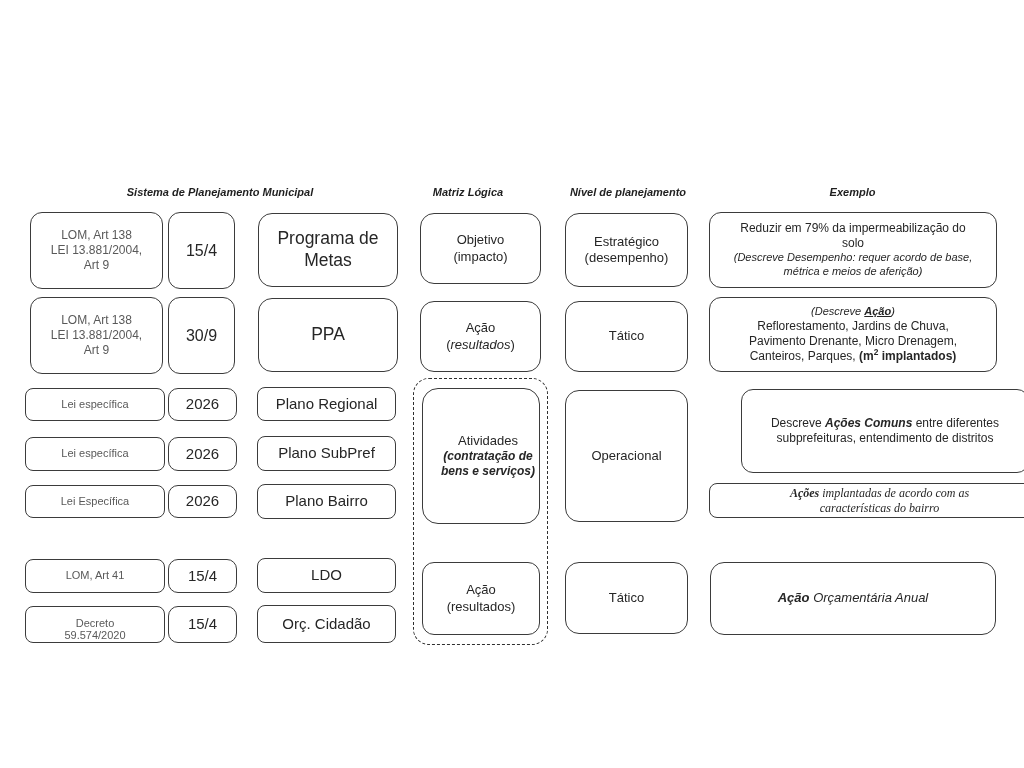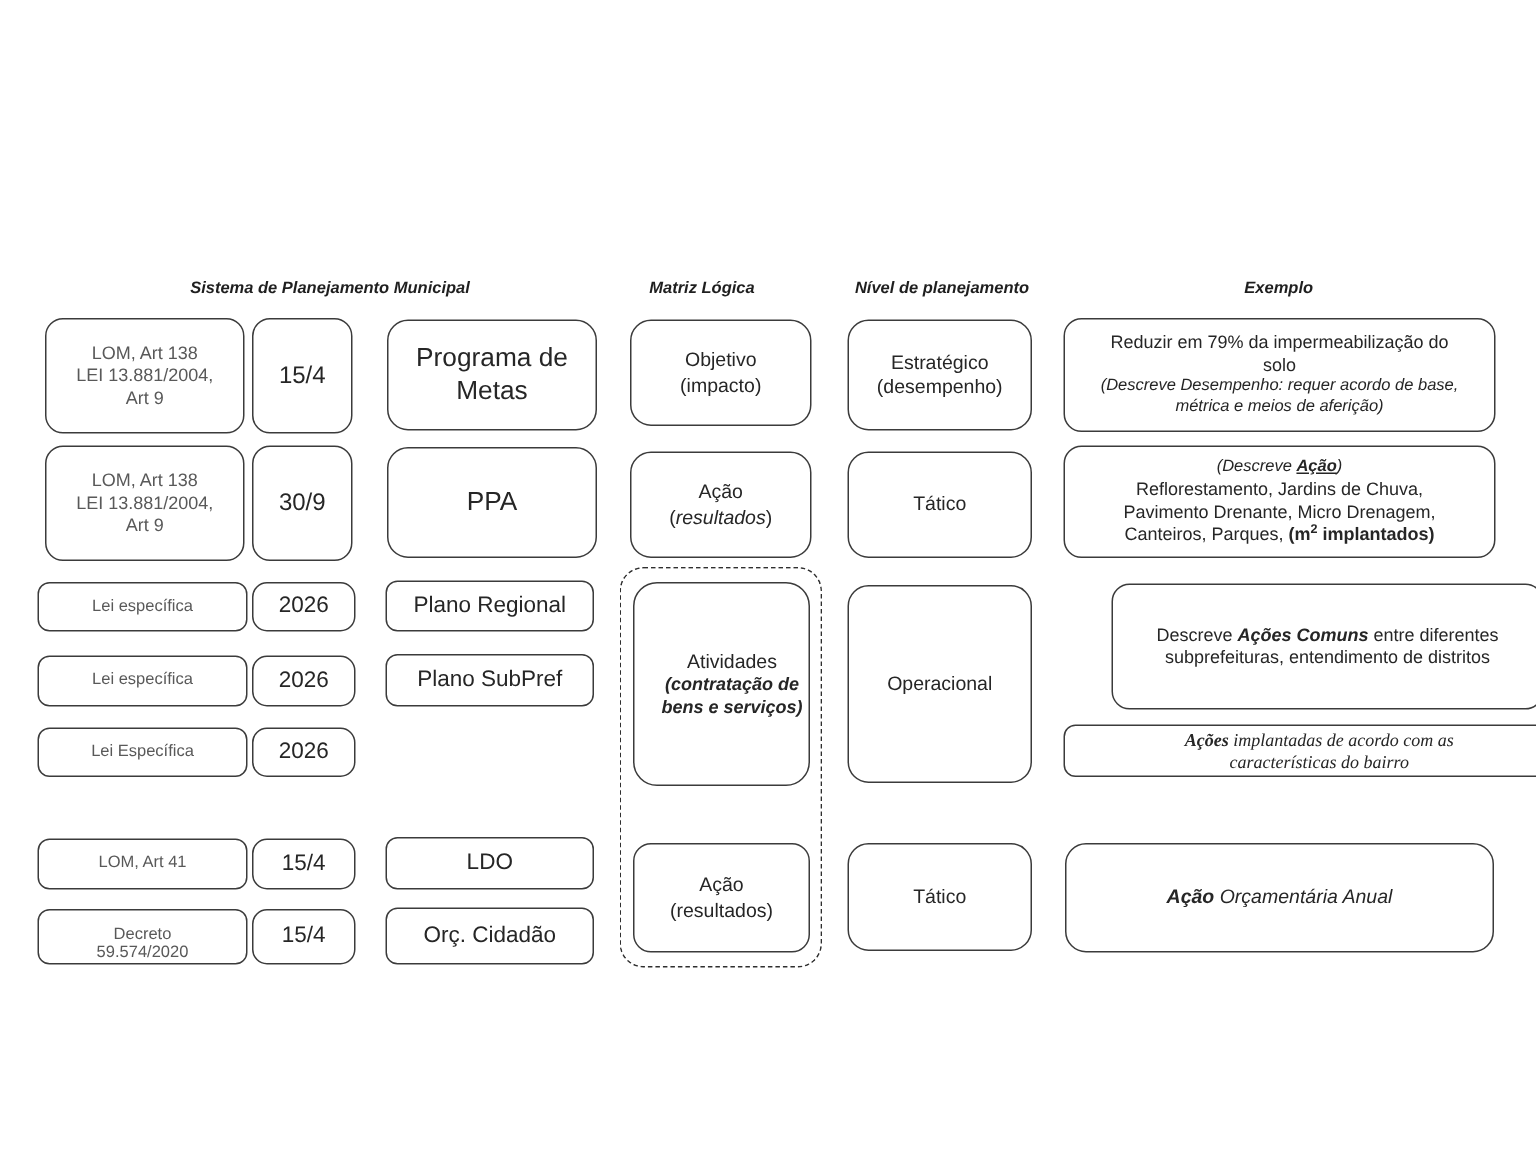"Plano Bairro" div.box { html: none -> <div> <div>Plano Bairro</div> </div> }
